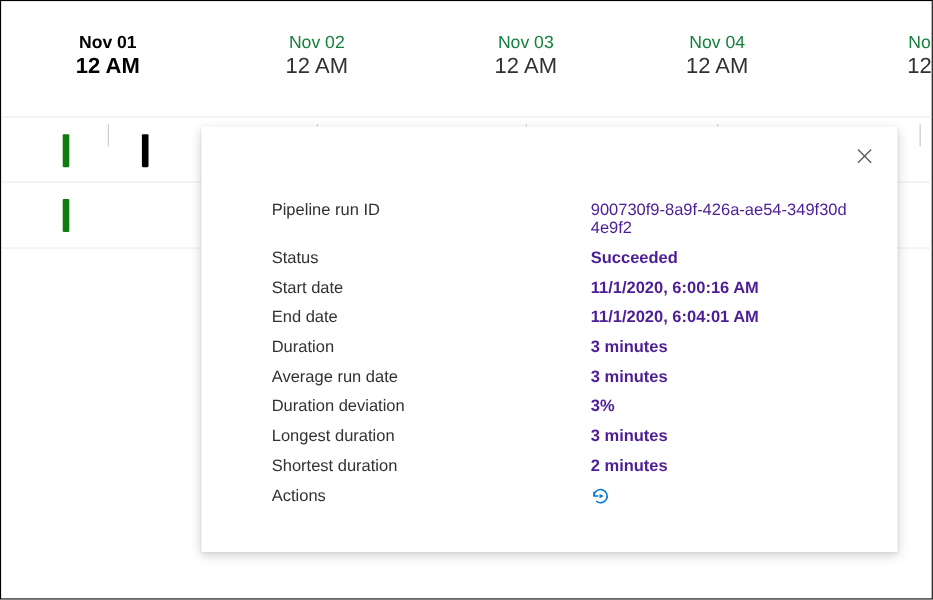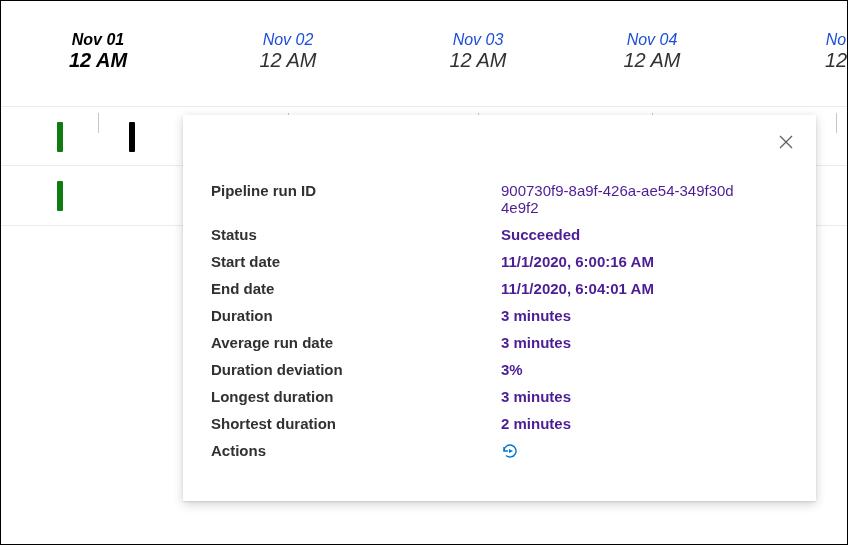"Nov 01" .timeline-header { font-style: italic -> none }
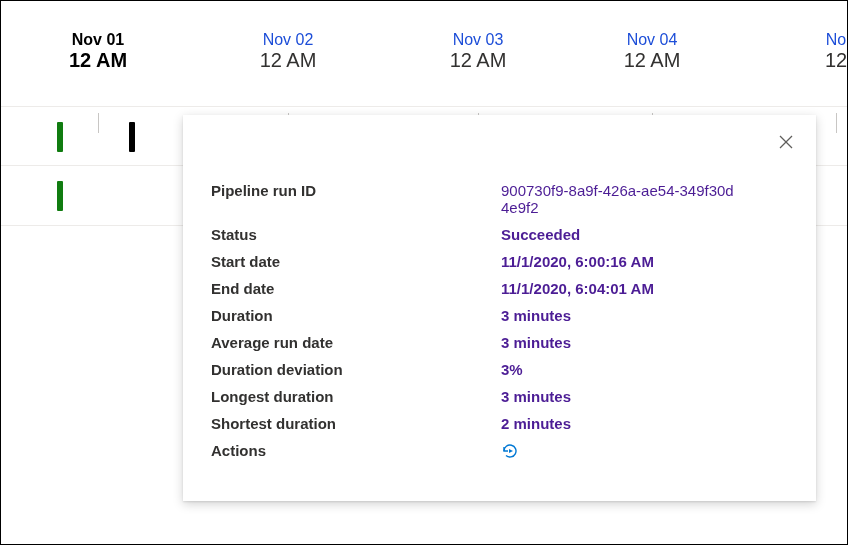"Nov 02" .tick-date { color: #1d4ed8 -> #15803d }
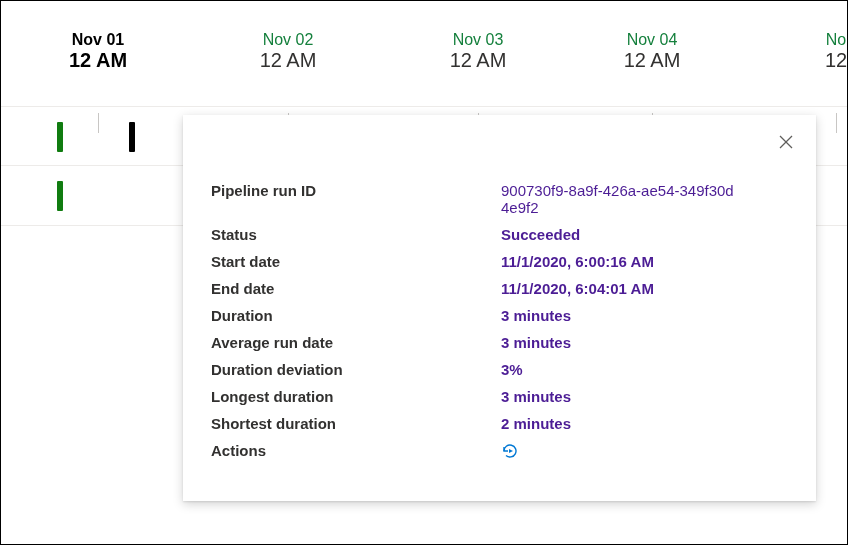"Pipeline run ID" .detail-label { font-weight: 700 -> 400; margin-left: none -> 36px }
